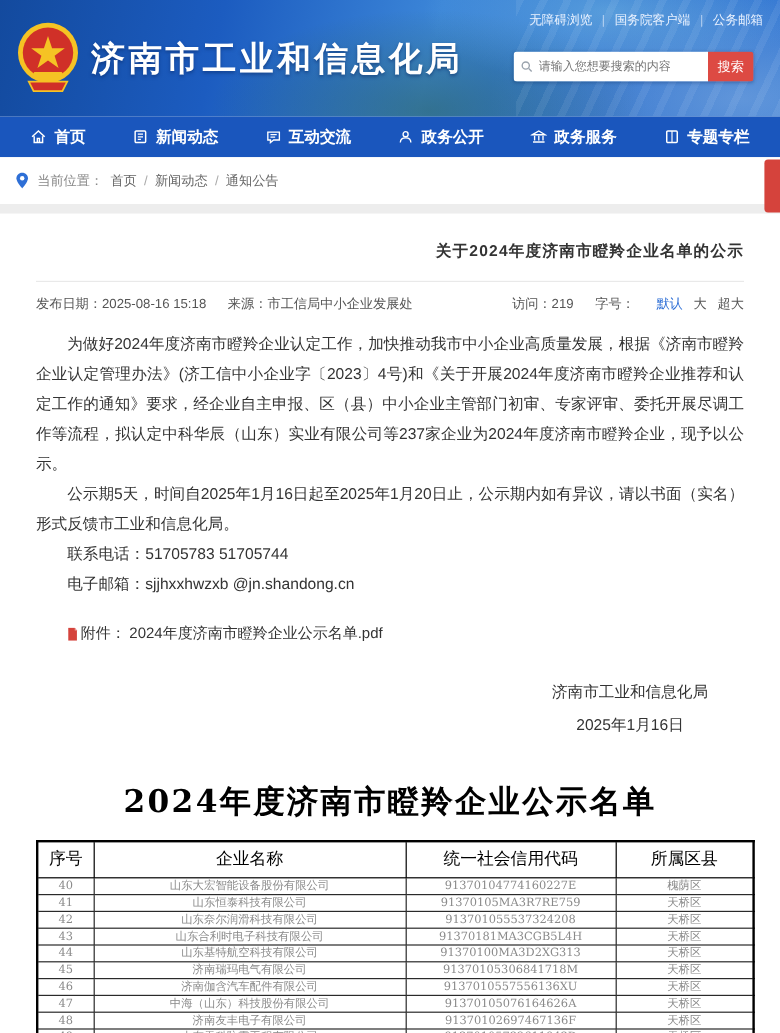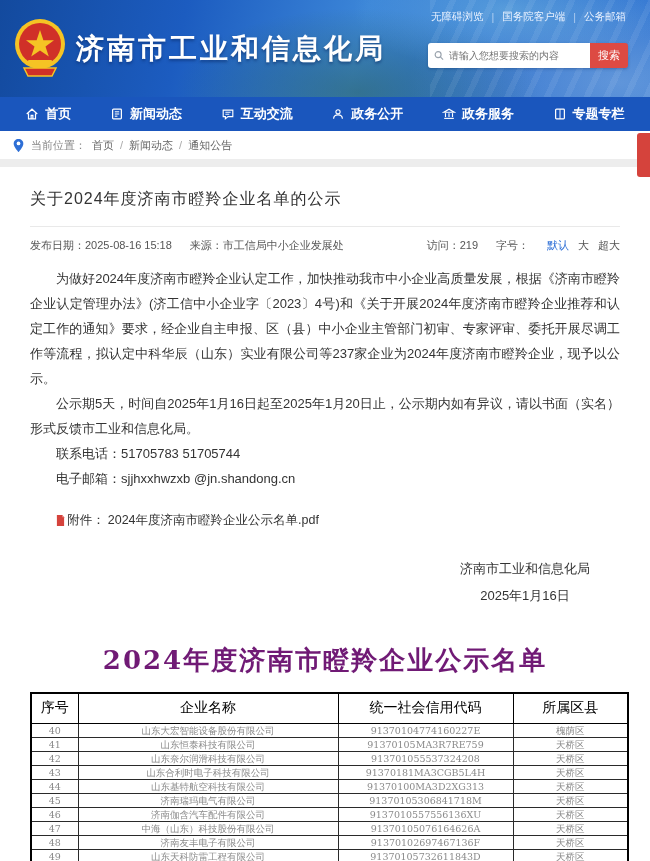"无障碍浏览" .top-links { right: 24px -> 14px }
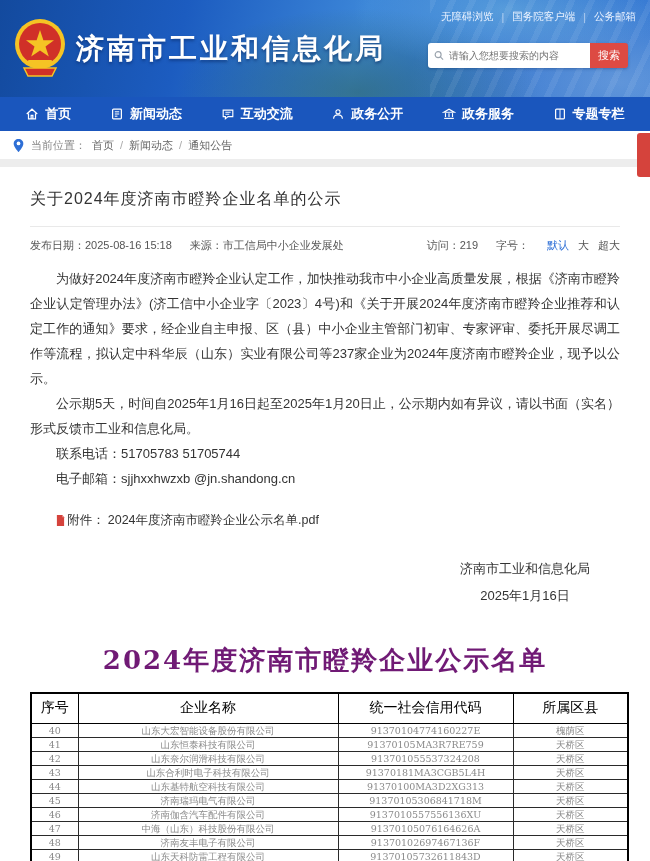"当前位置：" .breadcrumb-bar { height: 28px -> 39px }
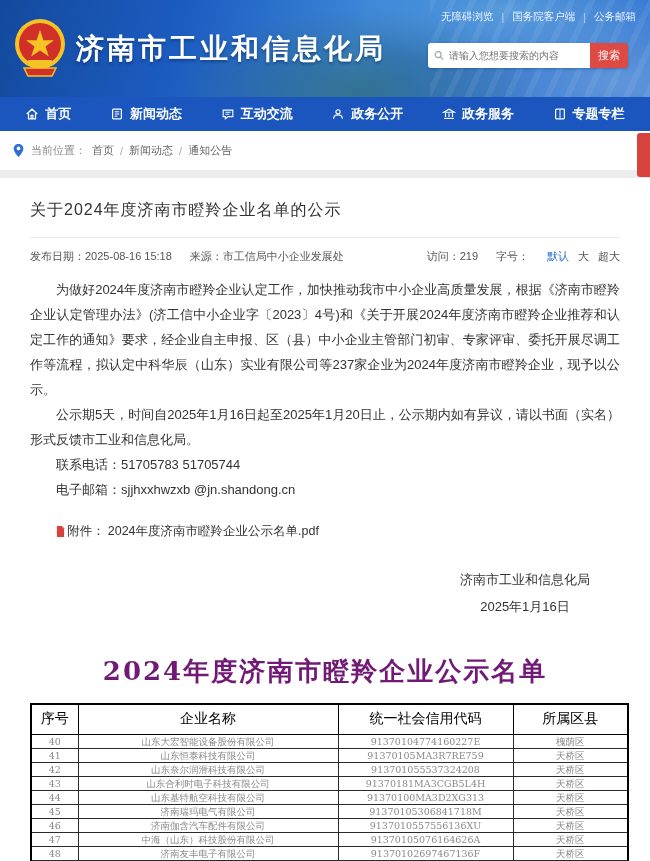"关于2024年度济南市瞪羚企业名单的公示" .article-title { font-size: 16px -> 13px; font-weight: normal -> bold; text-align: left -> right }
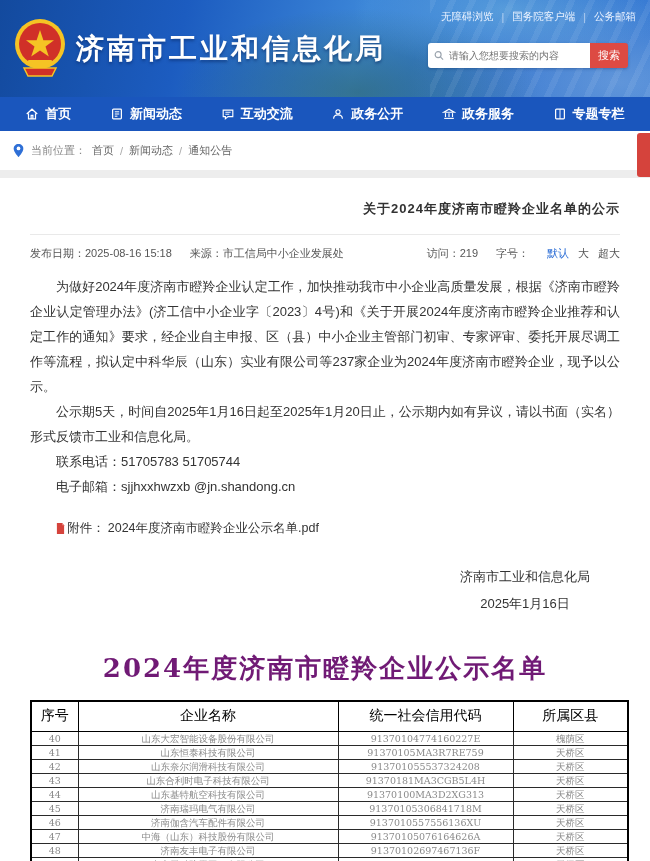"2024年度济南市瞪羚企业公示名单" .pdf-title { color: #701a75 -> #000000 }
